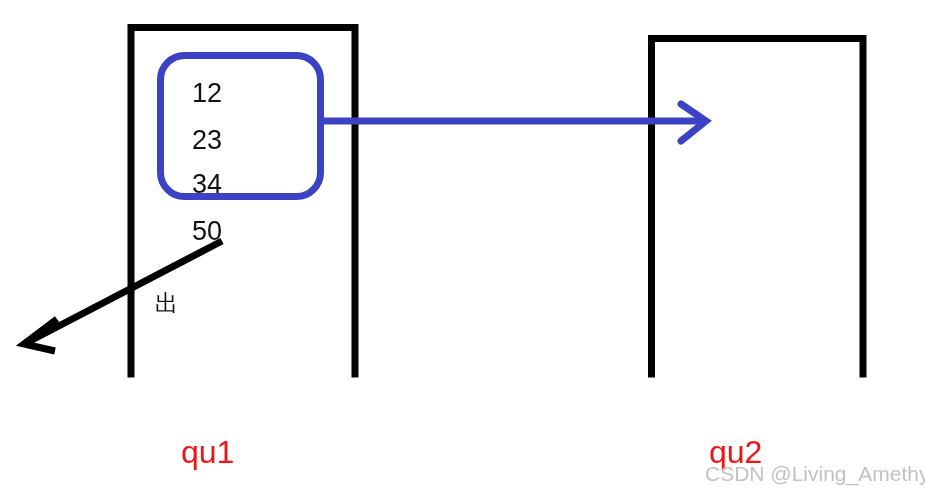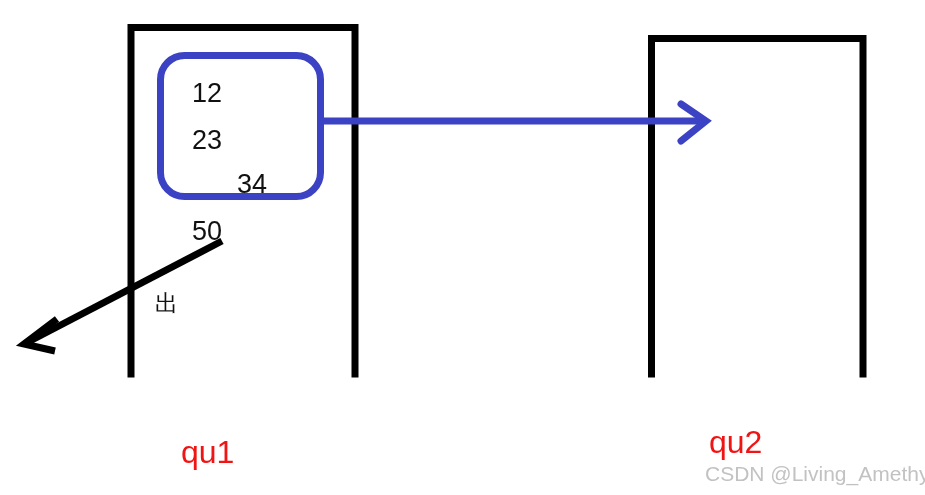"34" div.num-label { margin-left: 45px -> none }
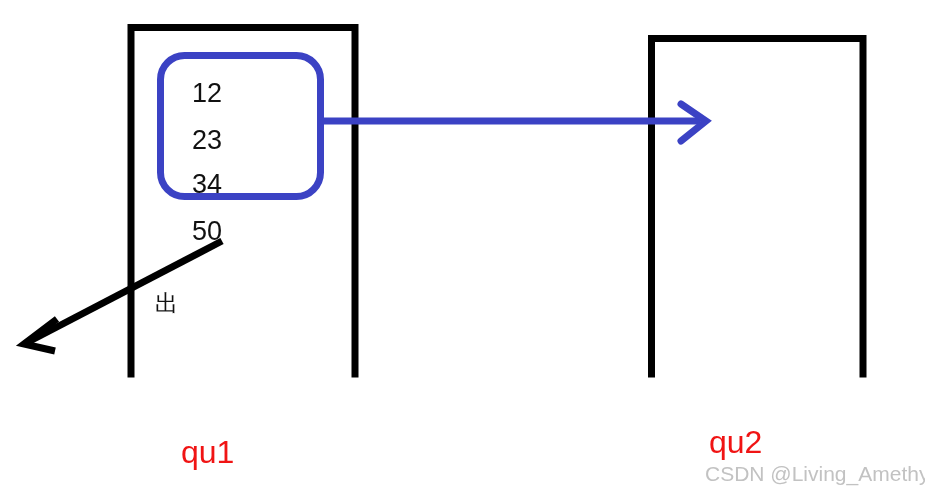"qu2" div.queue-name { top: 424px -> 434px }
